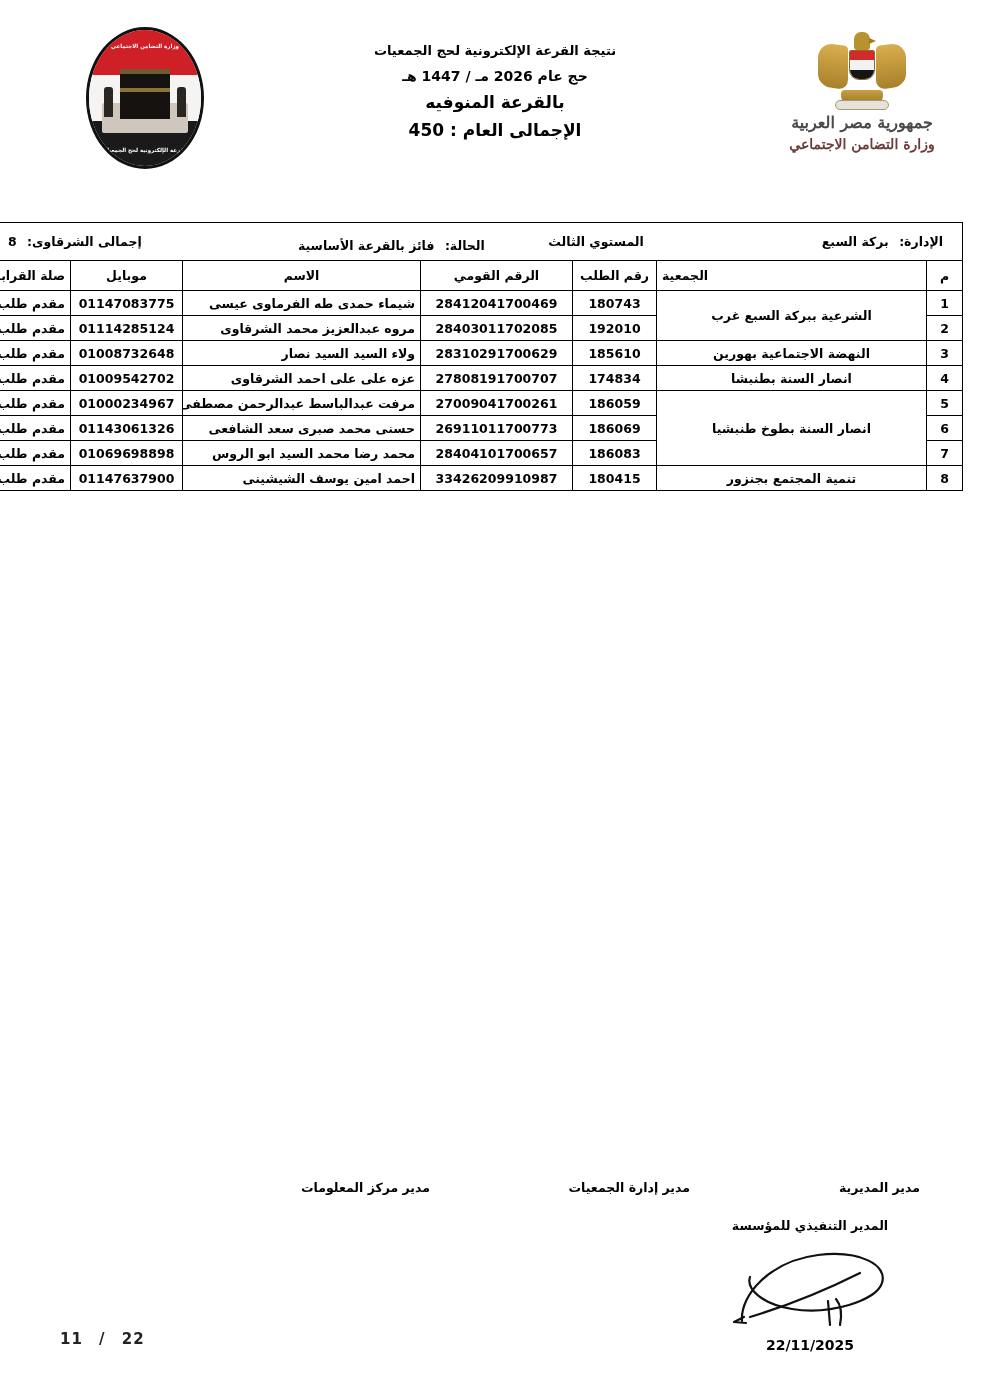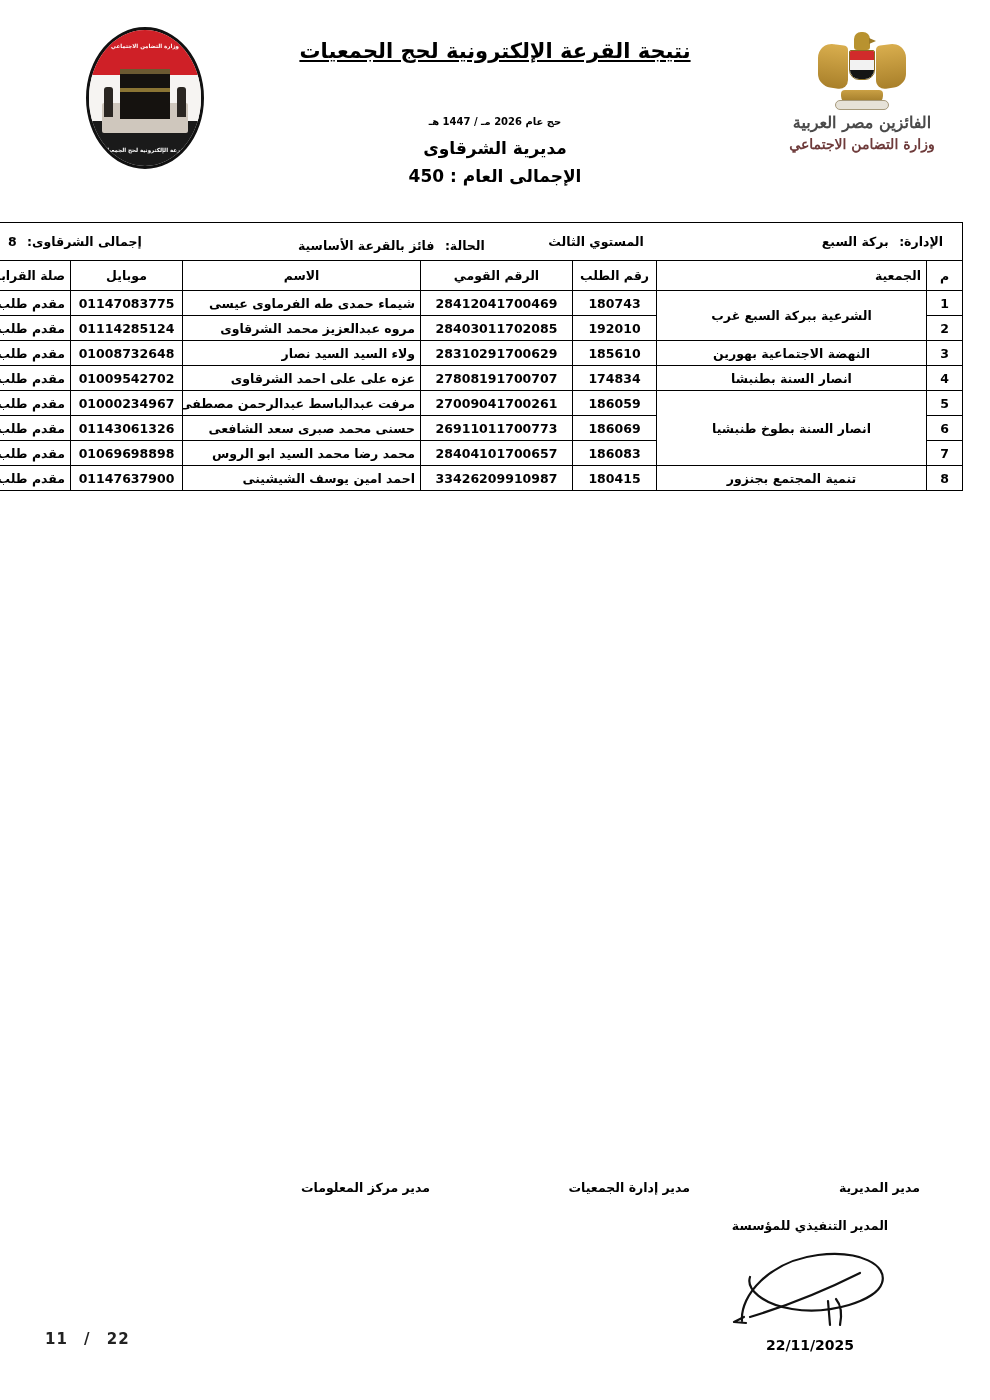"نتيجة القرعة الإلكترونية لحج الجمعيات" .title-main { font-size: 21px -> 13px; text-decoration: underline -> none }
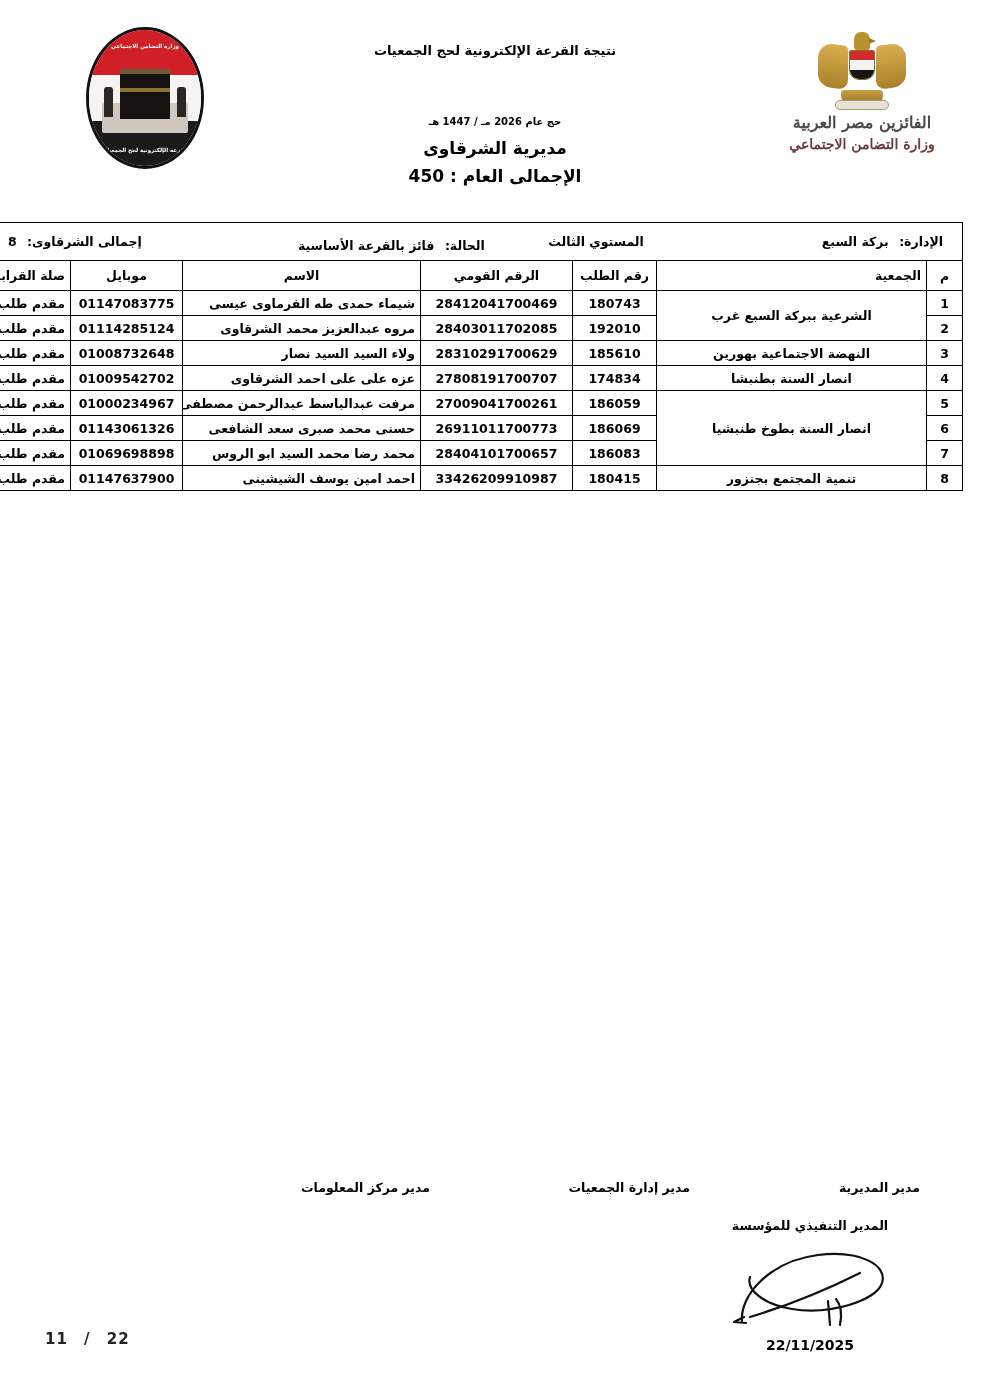"حج عام 2026 مـ /" .title-year { font-size: 10px -> 14px; margin-top: 46px -> none }
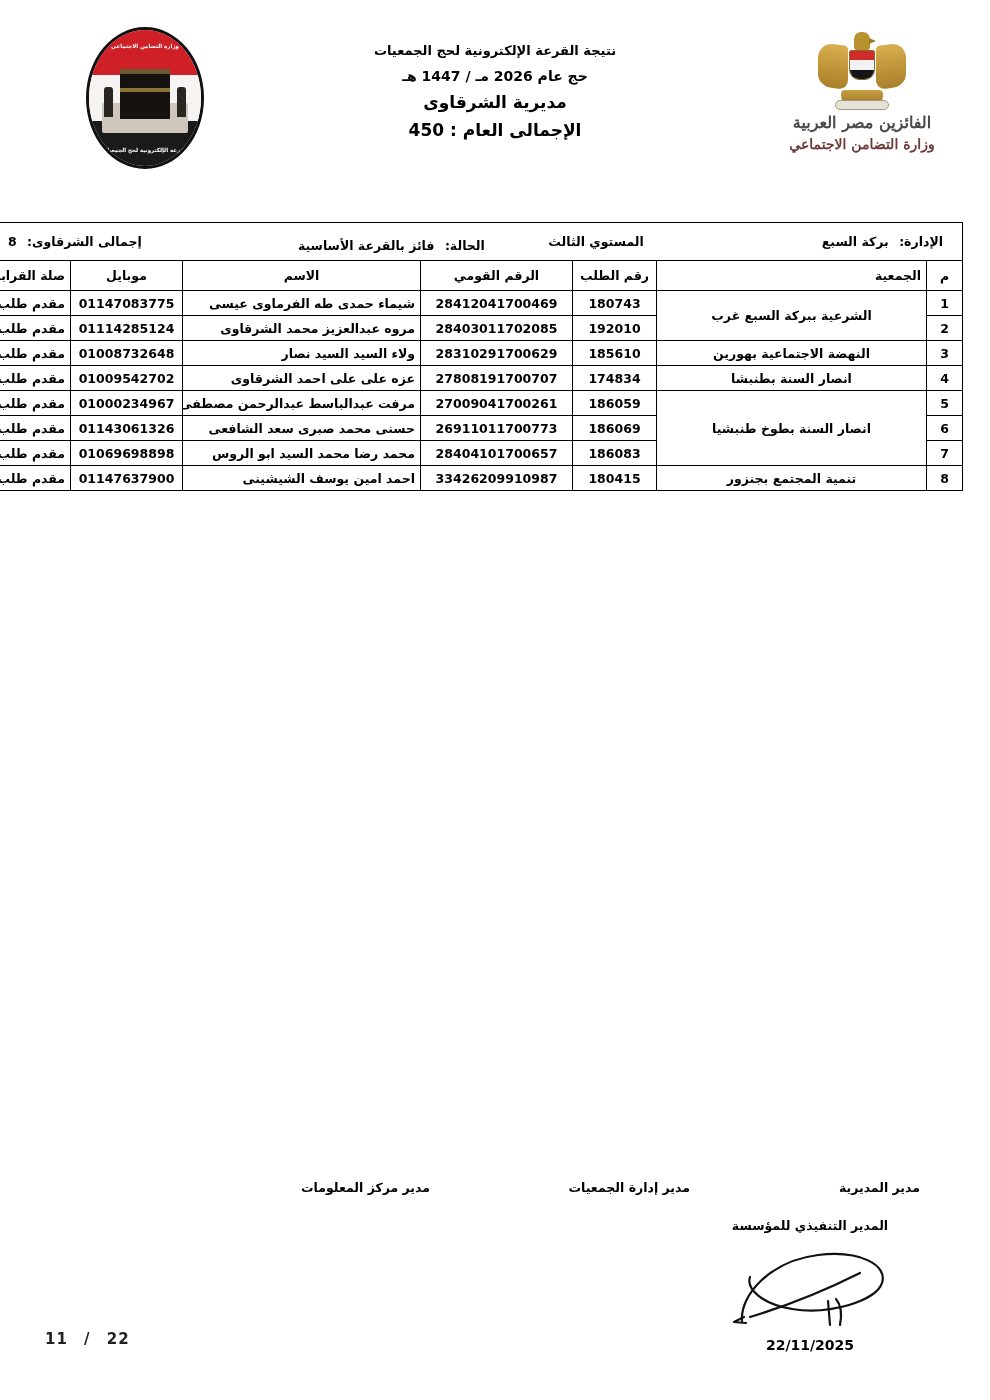"مديرية الشرقاوى" div.line { text: مديرية الشرقاوى -> بالقرعة المنوفيه }
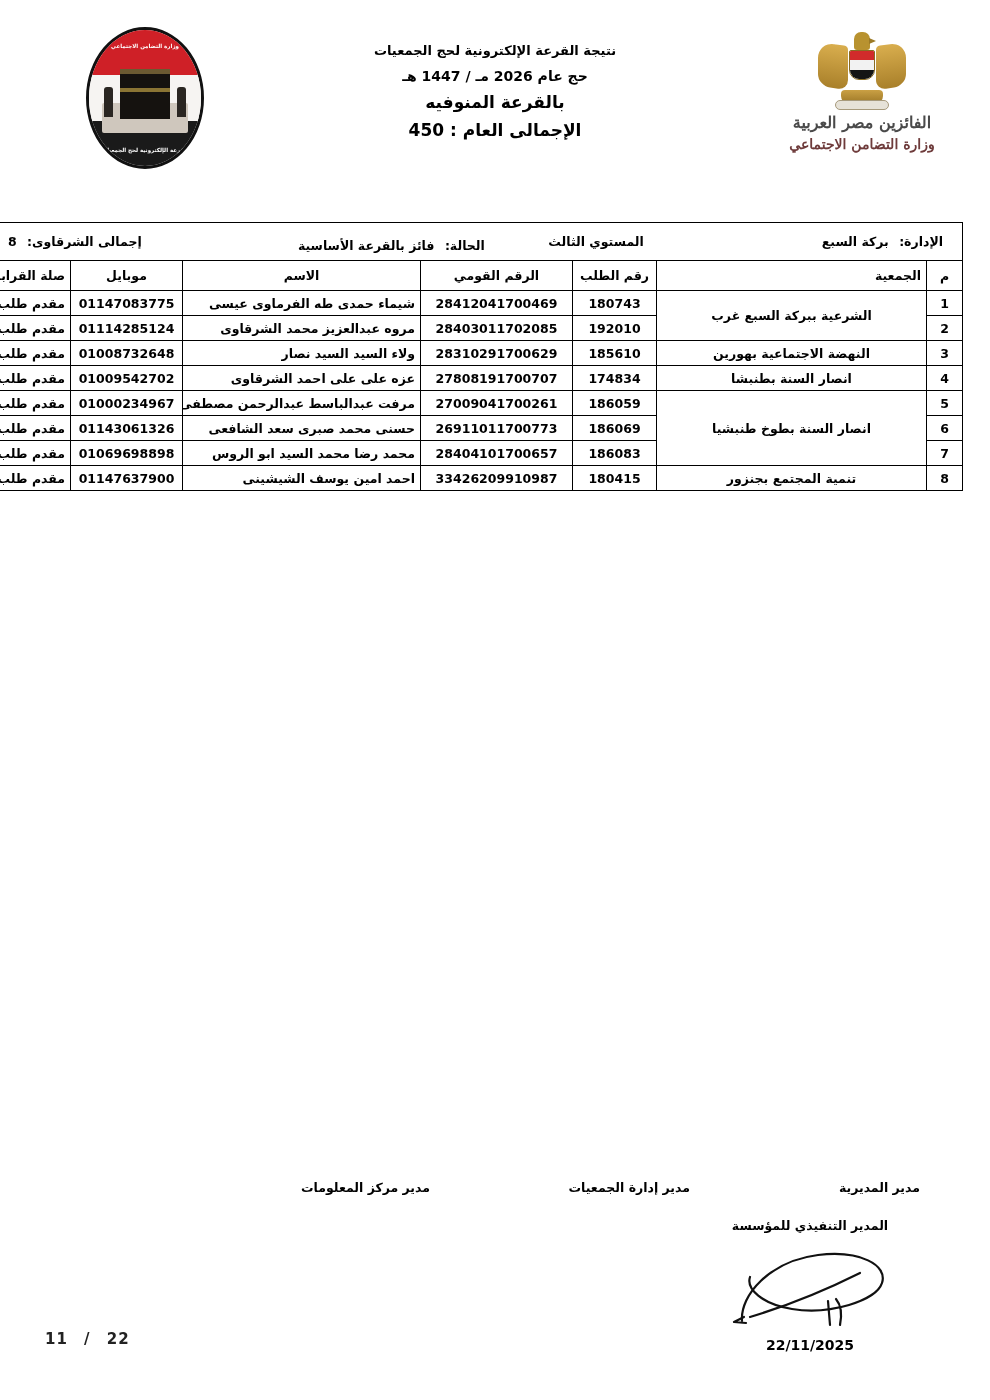"الفائزين مصر العربية" div.gov-line1 { text: الفائزين -> جمهورية }
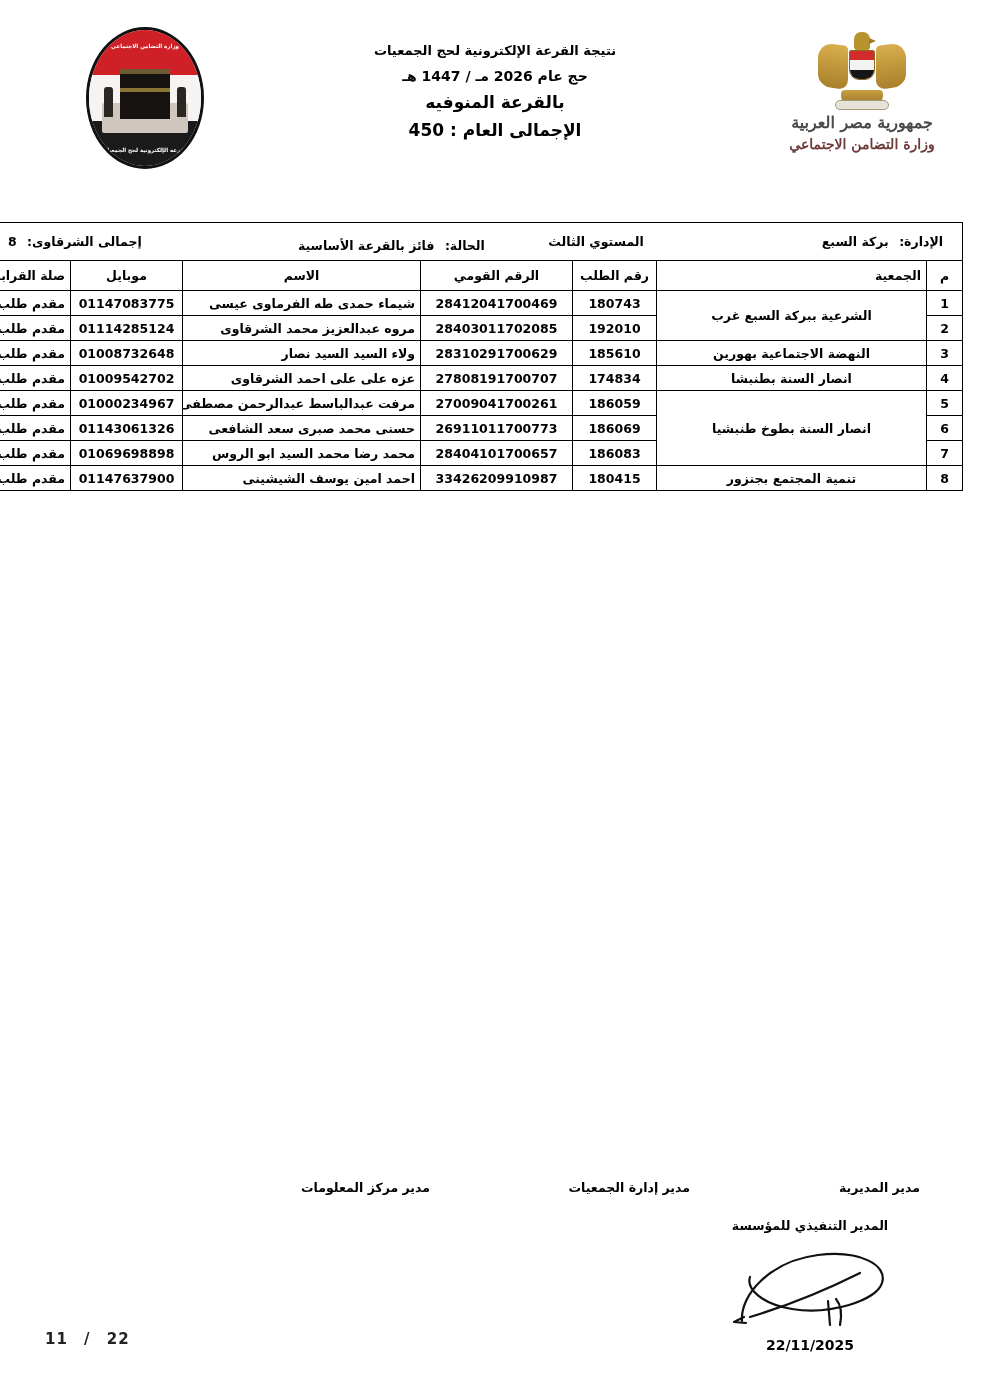"الجمعية" .head-row th.c-assoc { text-align: right -> left }
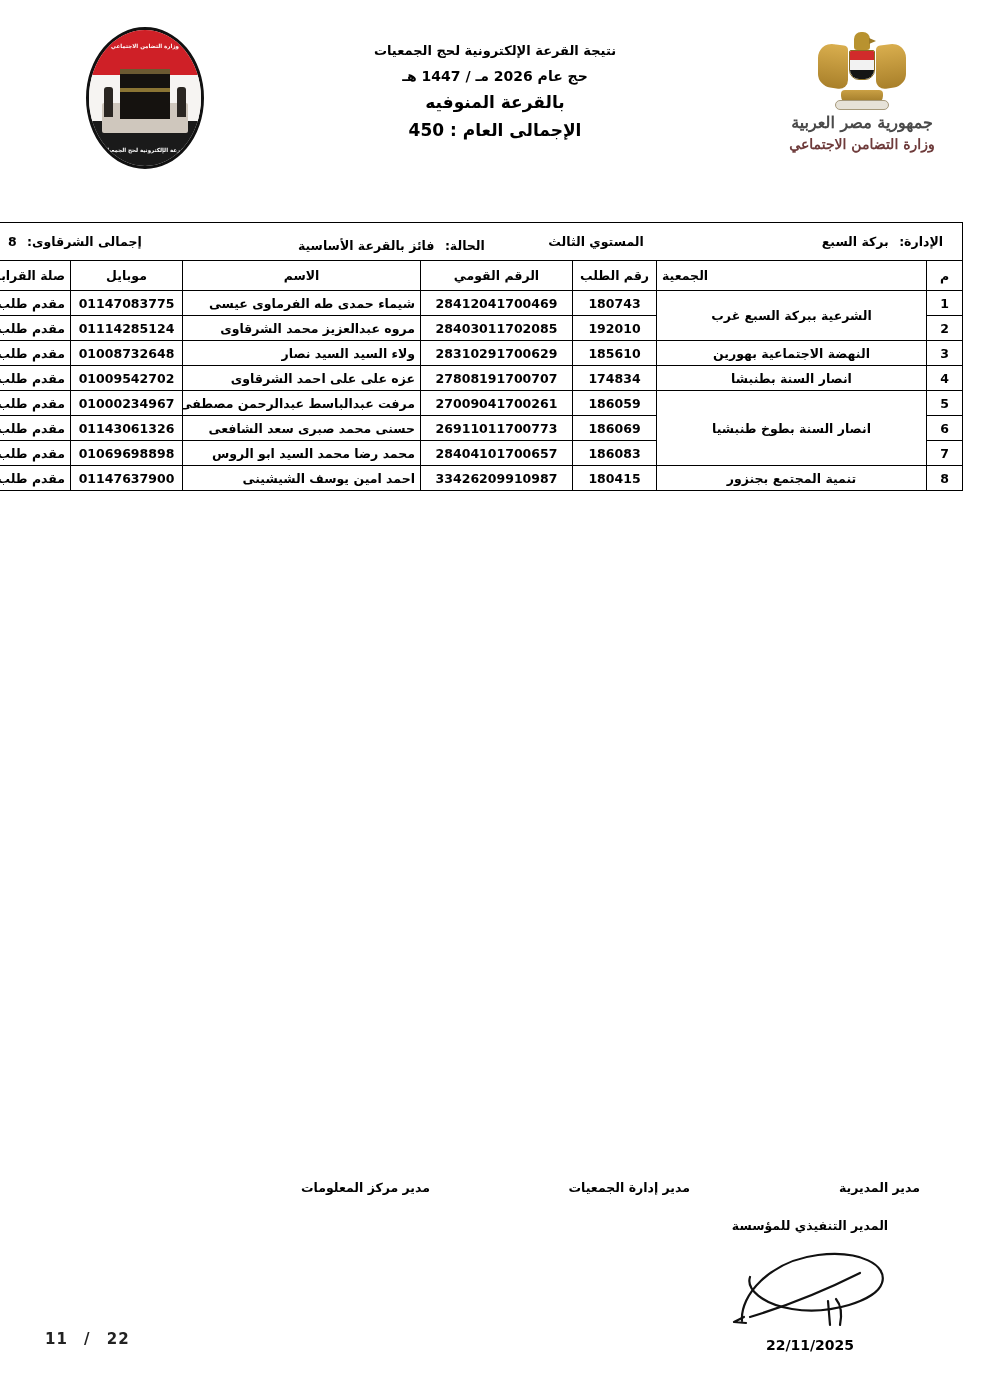"11 / 22" .page-num { left: 45px -> 60px }
